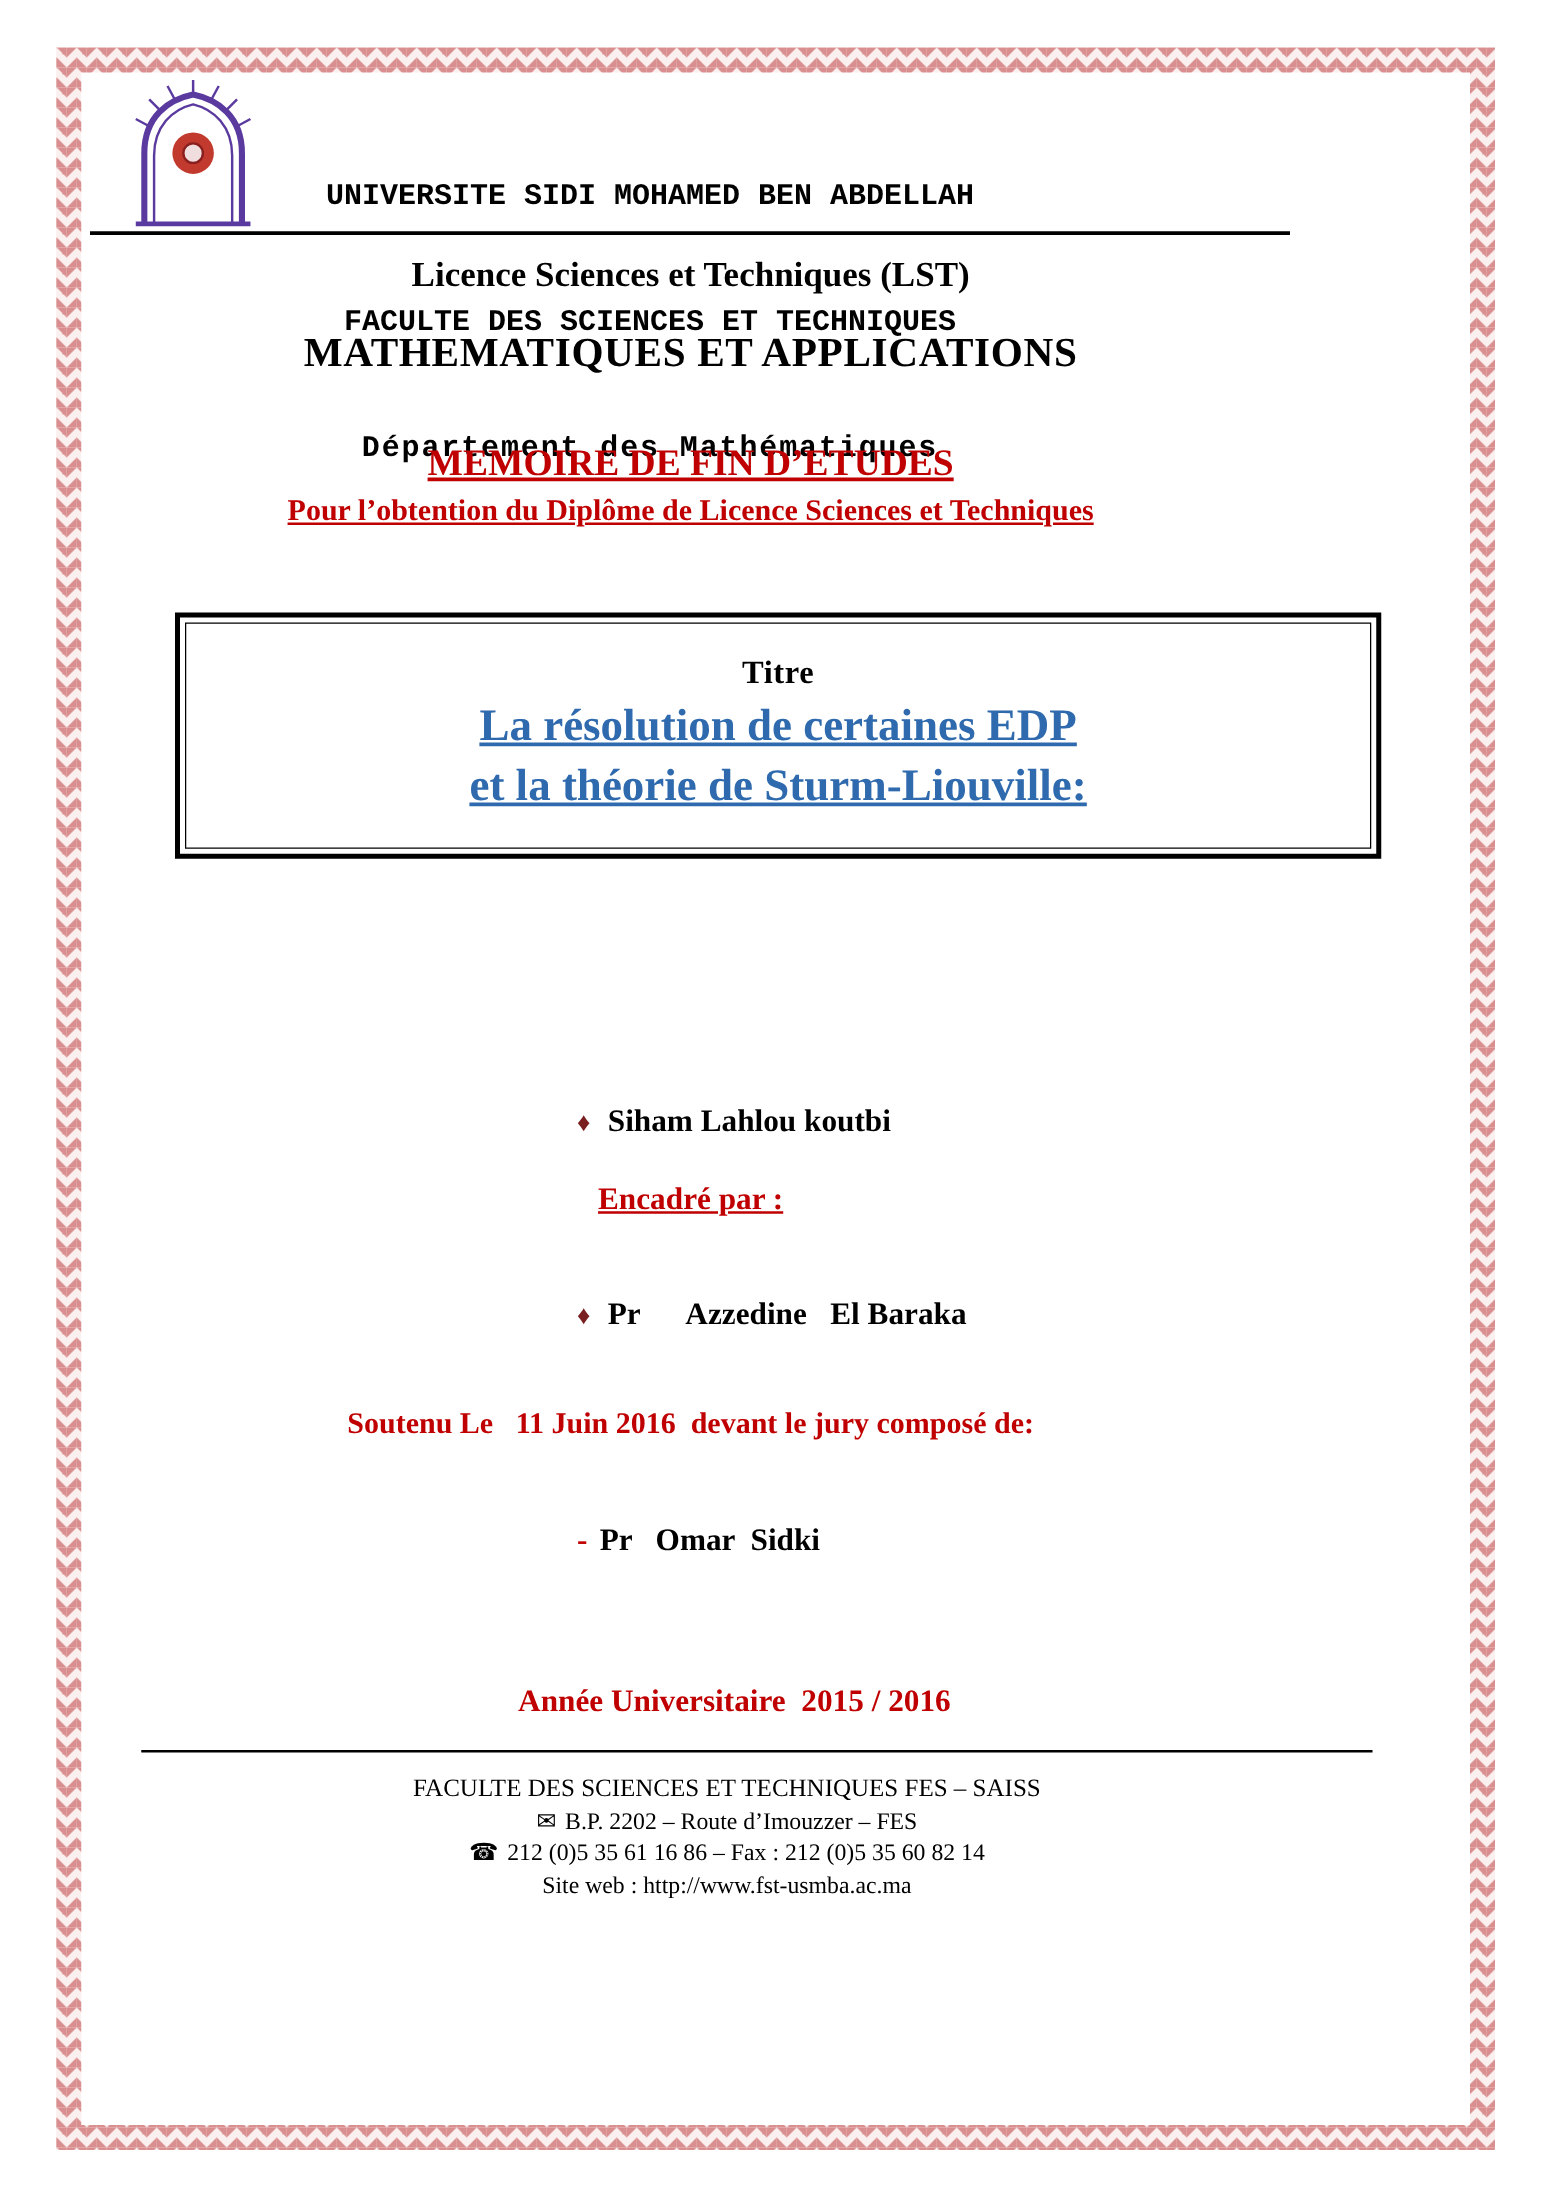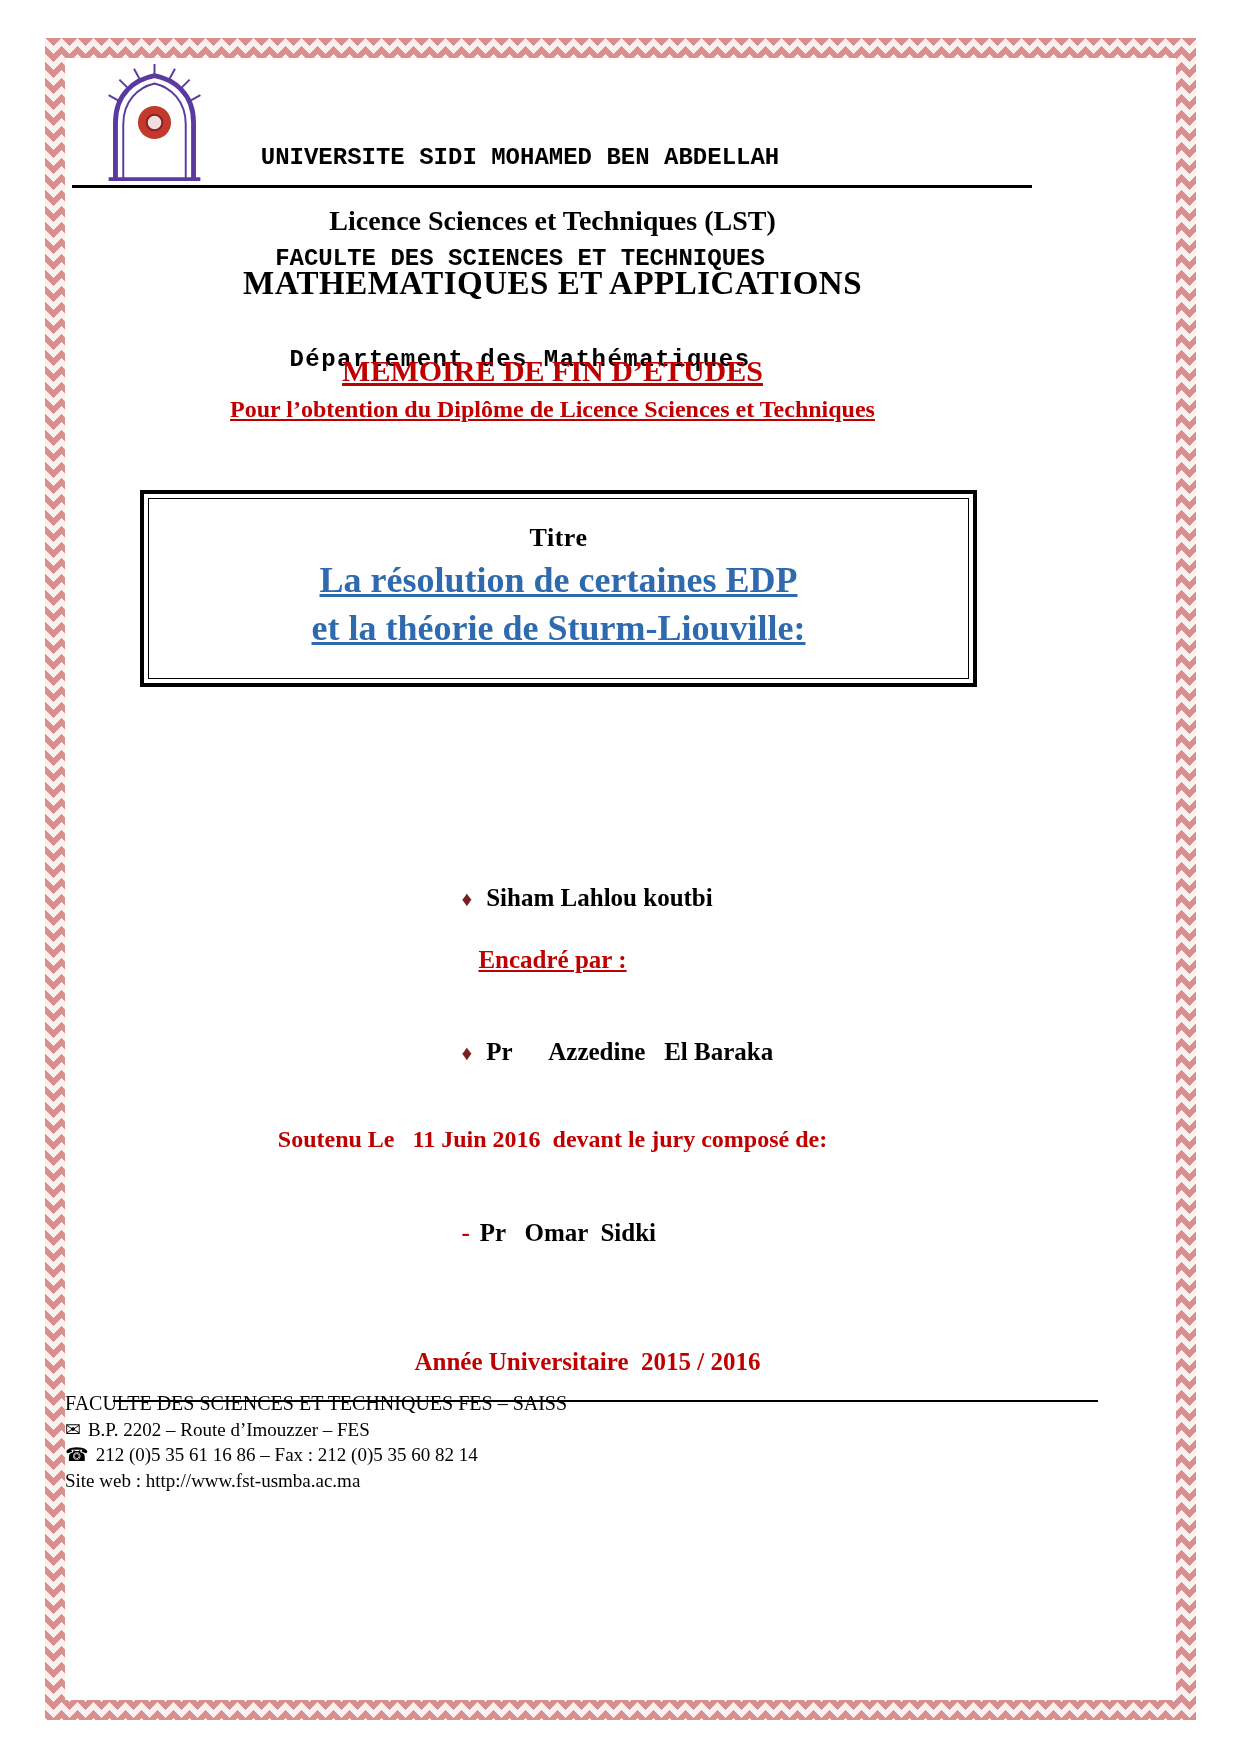"Titre" .titre-box { width: 837px -> 965px }
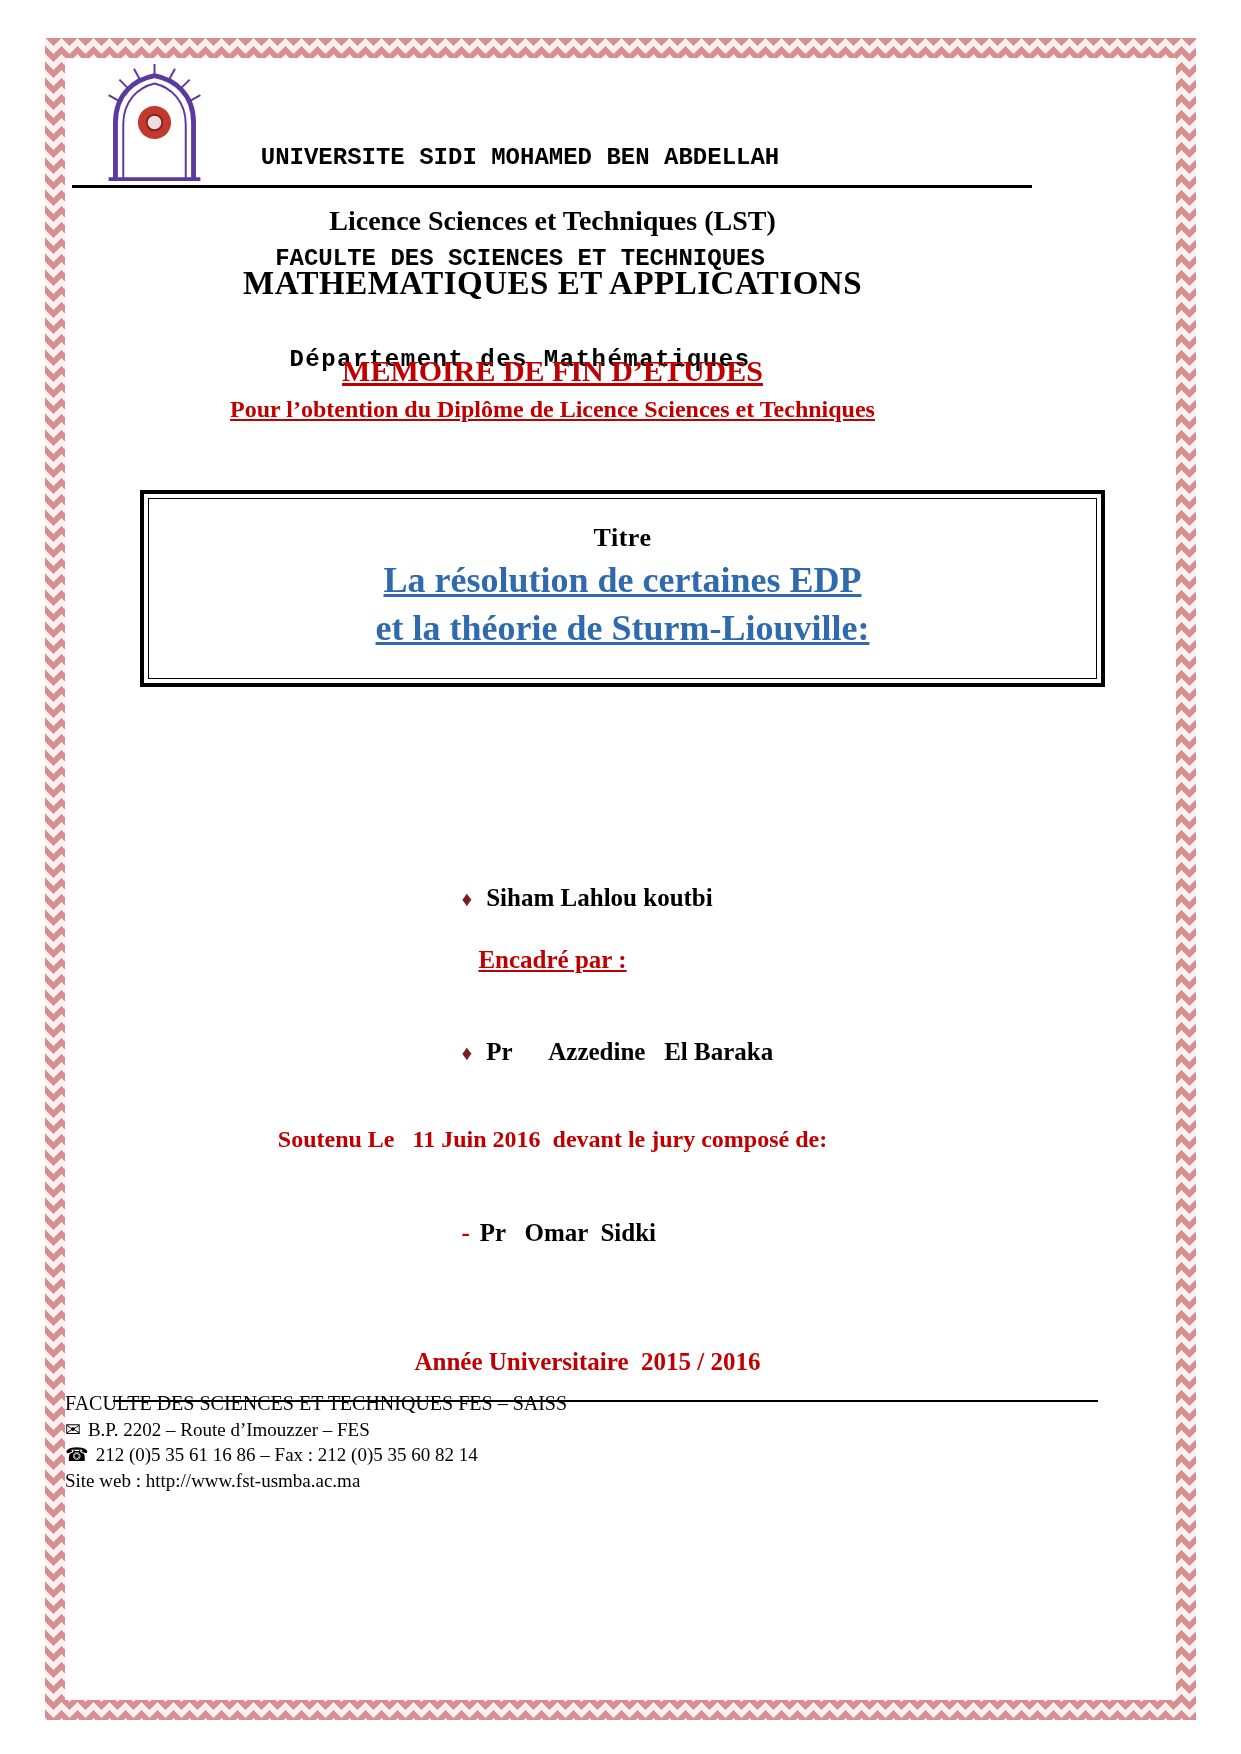"FACULTE DES SCIENCES ET TECHNIQUES FES" .footer { padding-left: none -> 29px; text-align: left -> center; top: 1332px -> 1360px }
